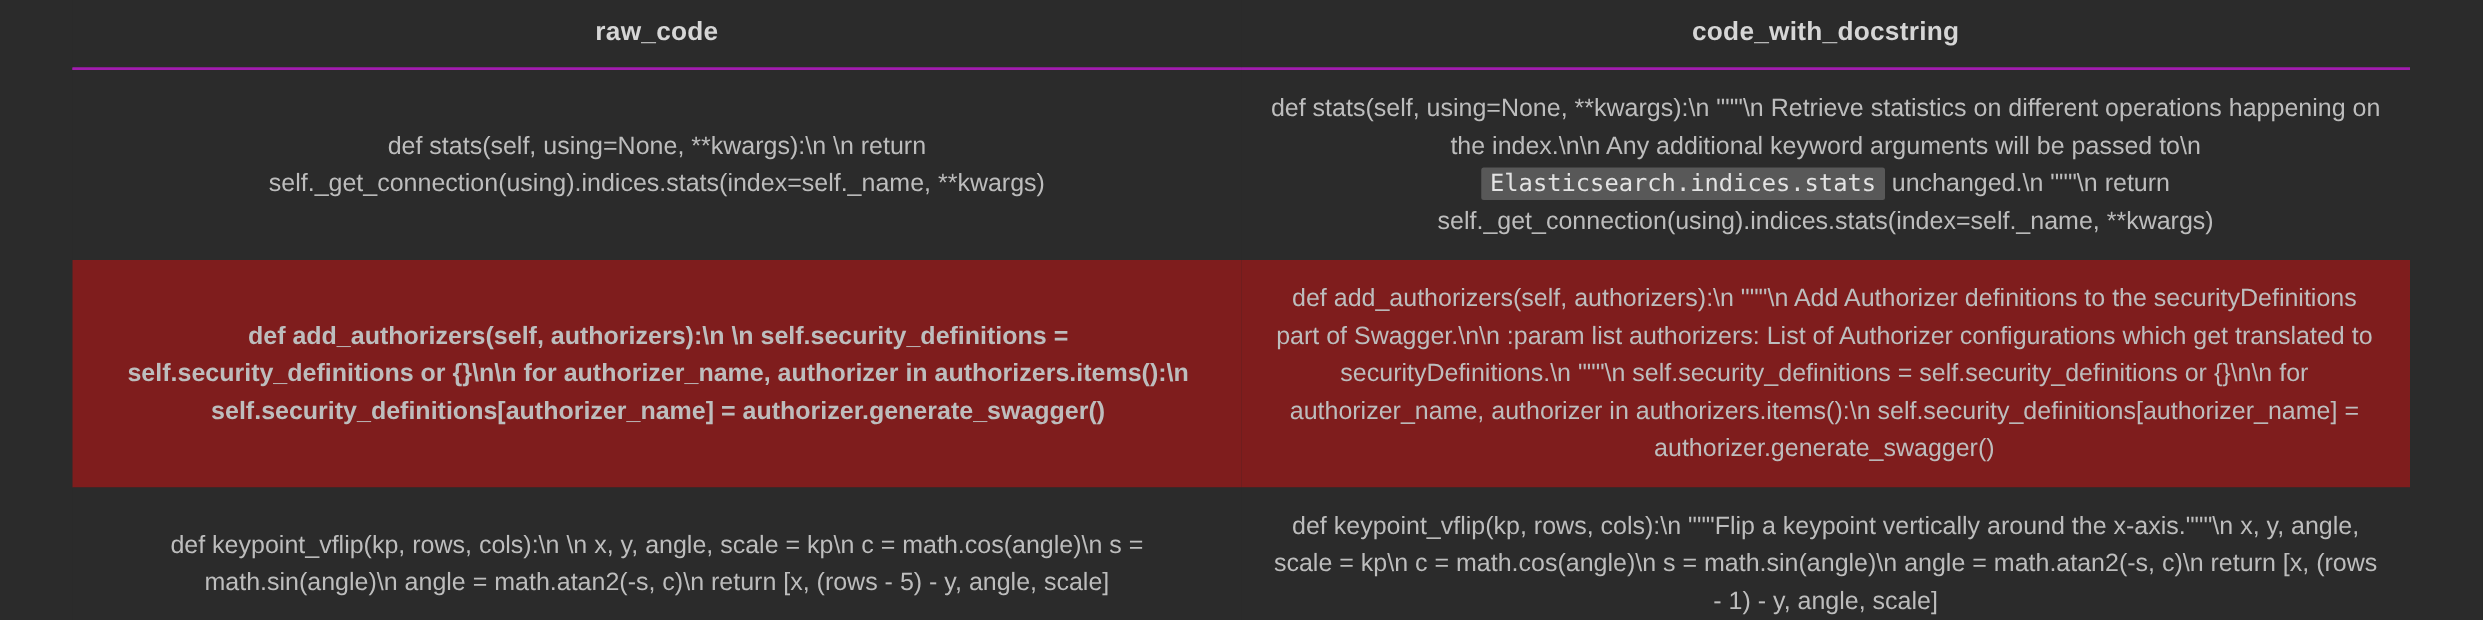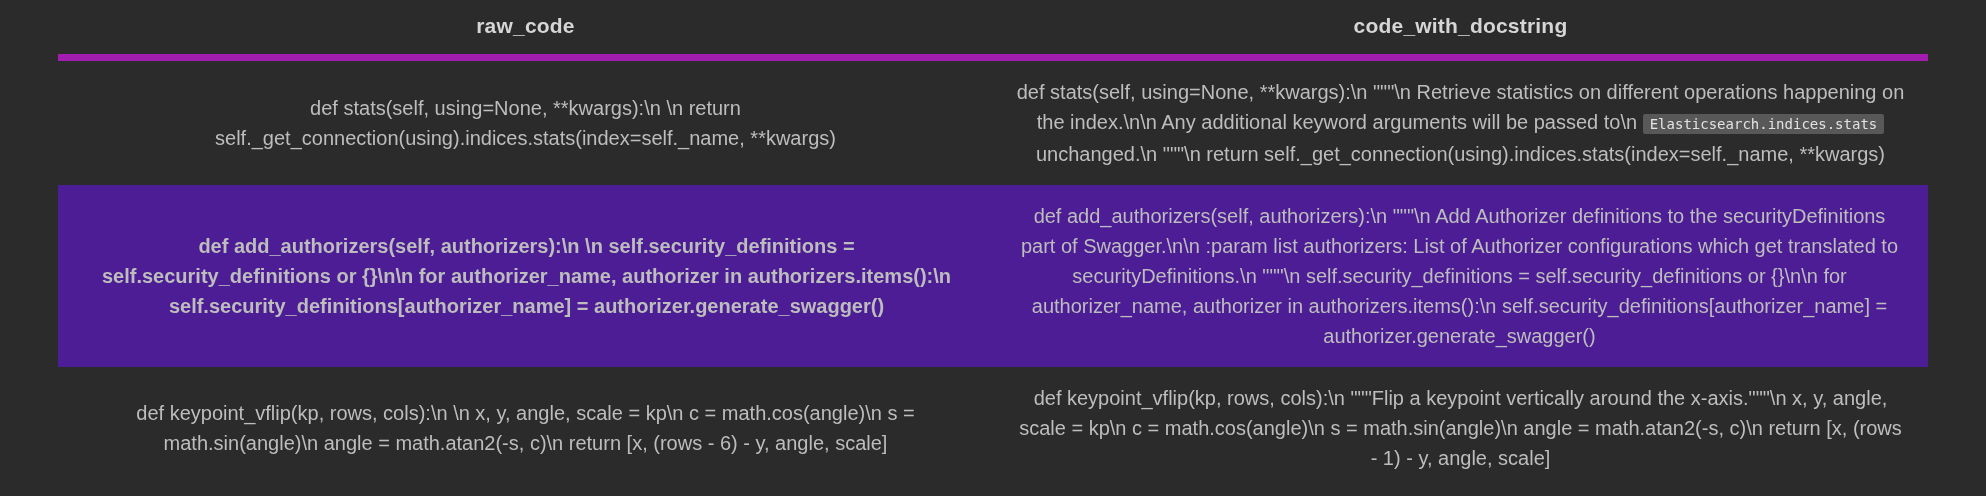"raw_code" thead th { border-bottom: 7px solid #a21caf -> 2px solid #a21caf }
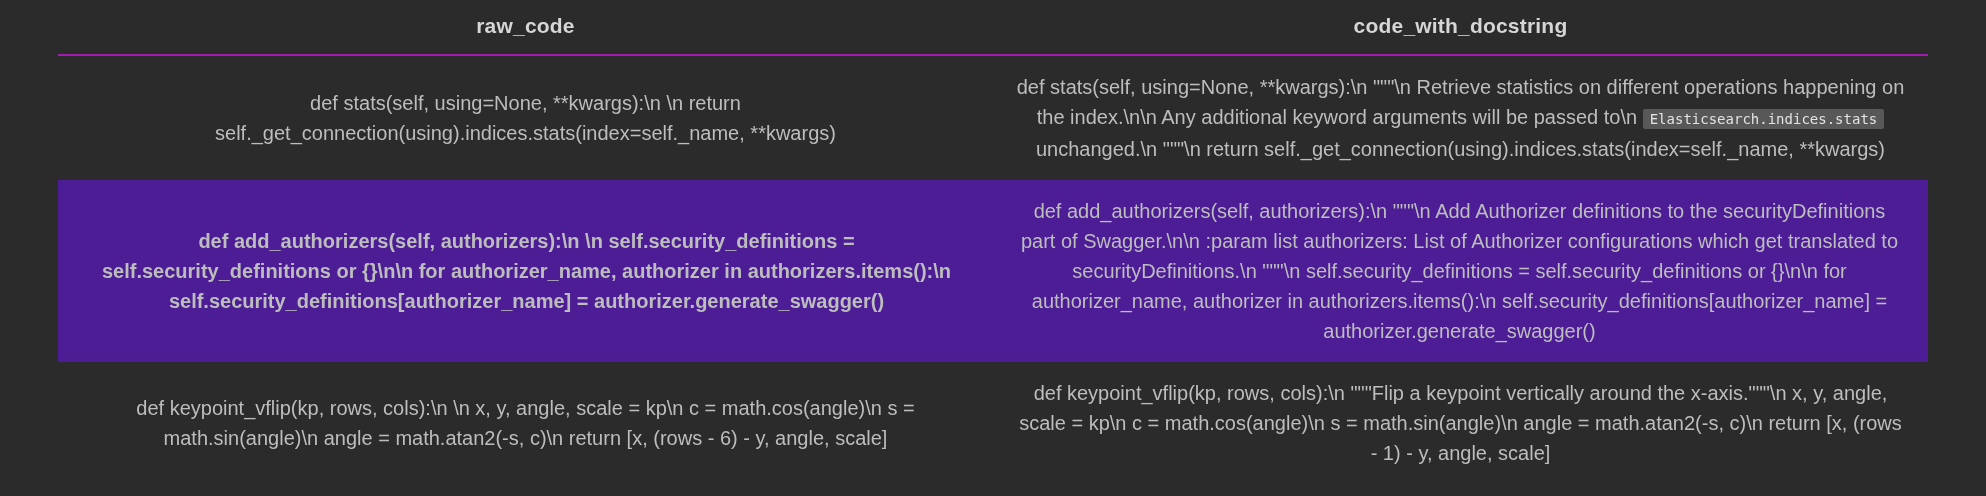"Elasticsearch.indices.stats" code.inline-code { font-size: 14px -> 19px }
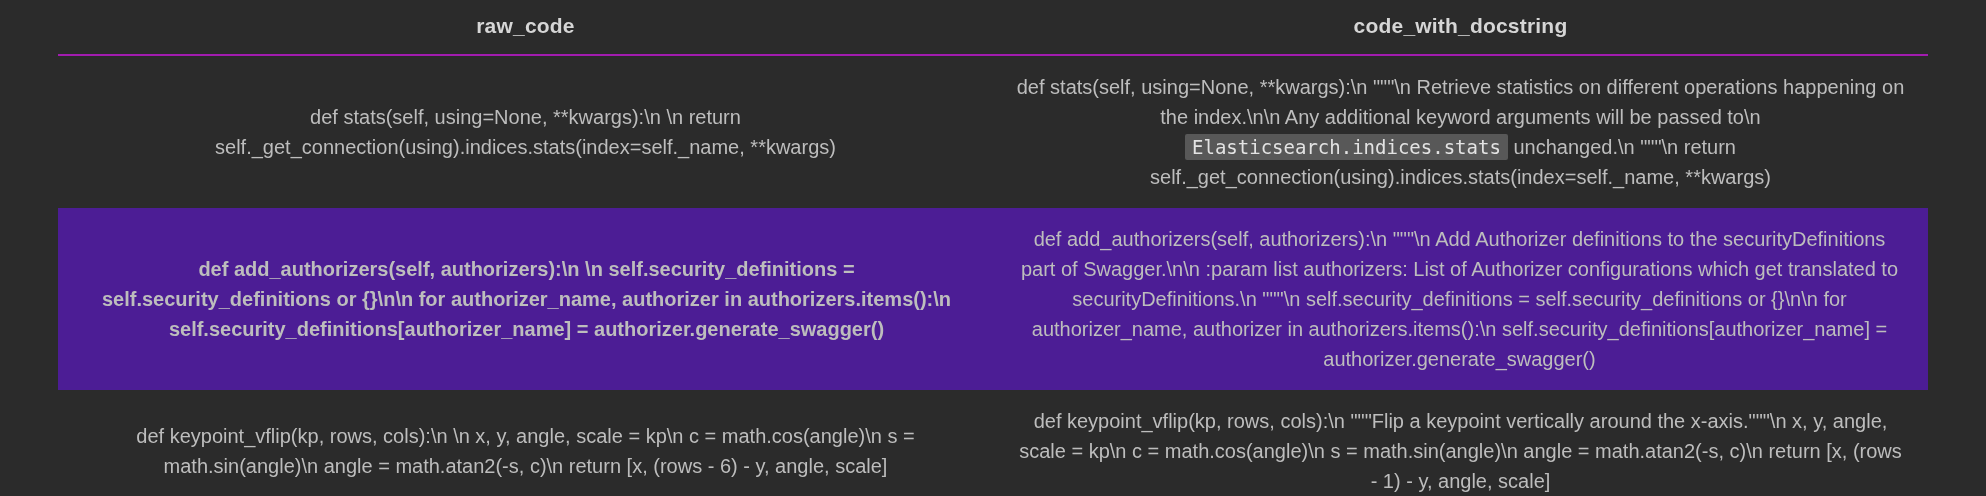"def add_authorizers(self," tbody tr.row-even td { background: #4c1d95 -> #7f1d1d }
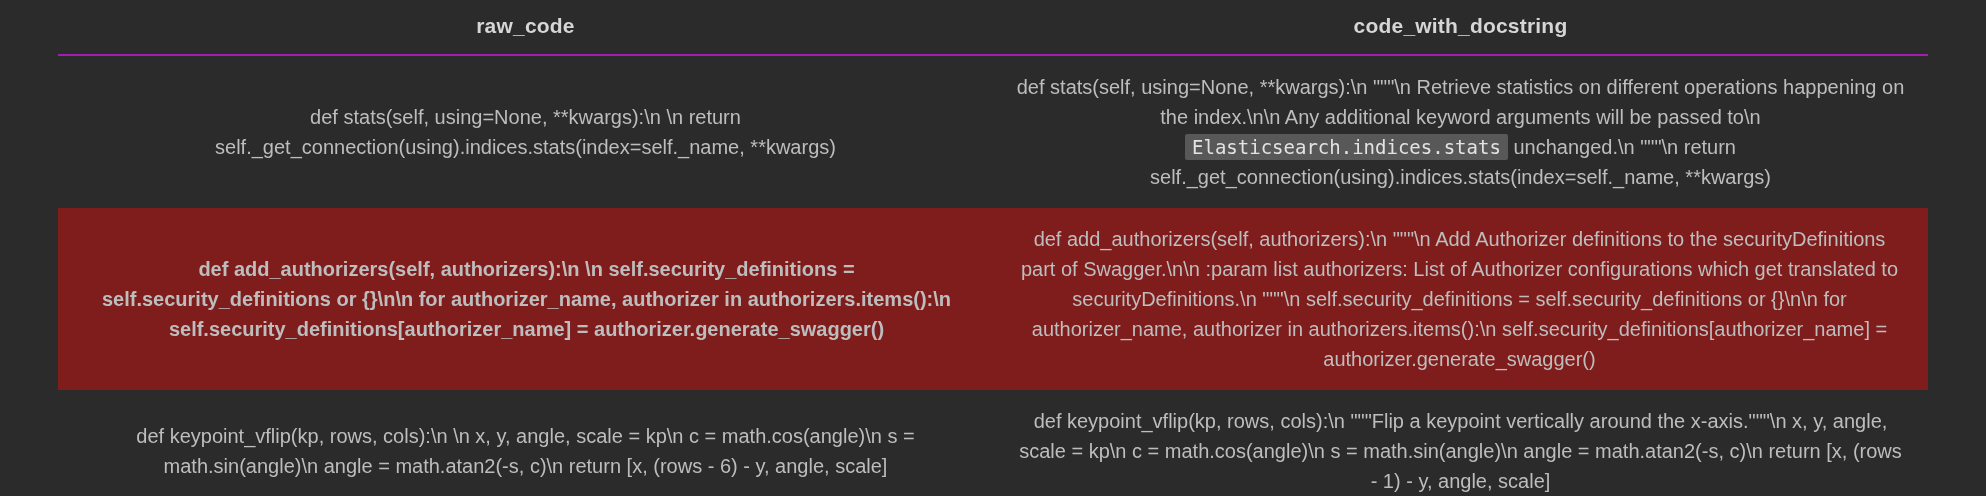"def keypoint_vflip(kp, rows, cols):\n \n" span.cell-text { text: 6 -> 5 }
